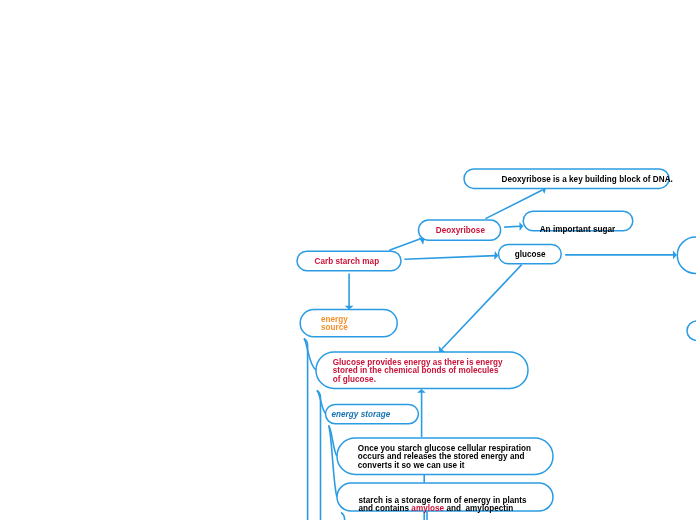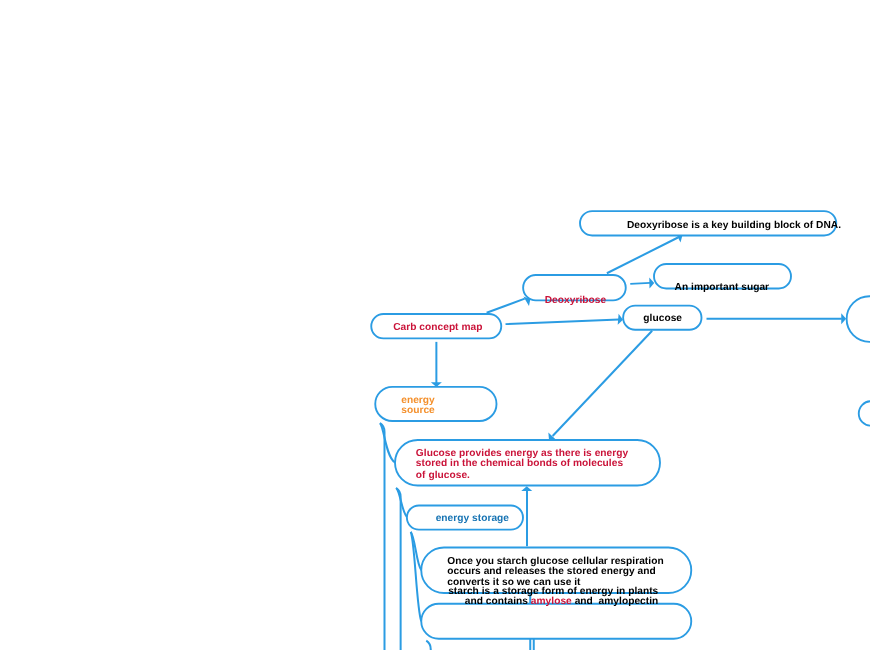"Deoxyribose" div.node { height: 37px -> 19px }
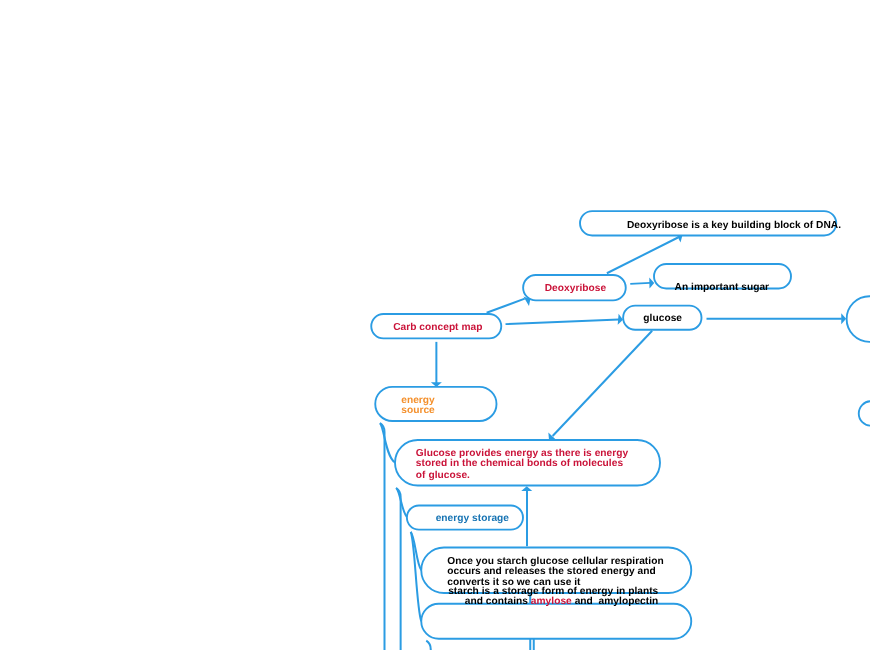"Carb concept map" span.txt { text: concept -> starch }
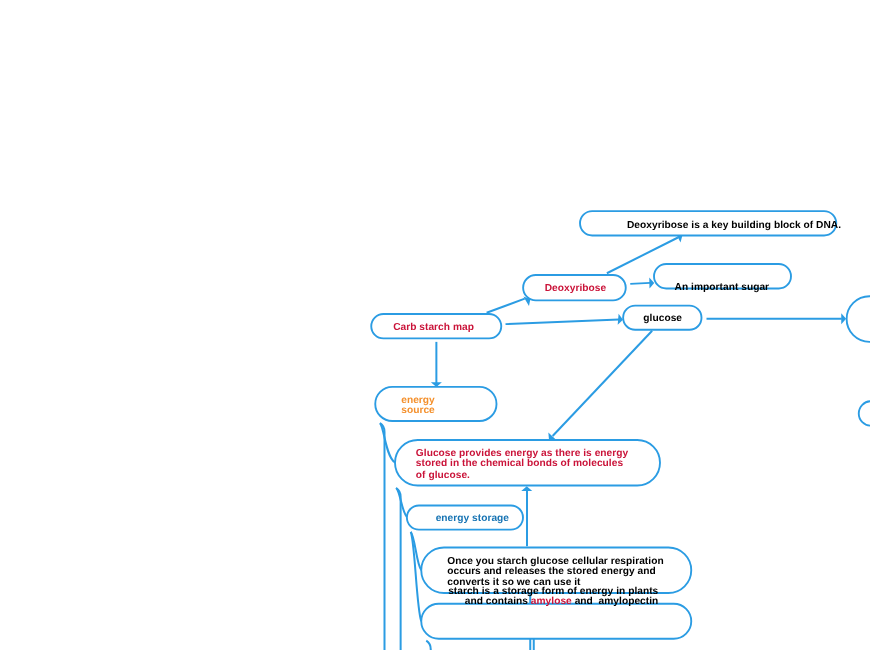"energy storage" span.txt { font-style: none -> italic; margin-left: 23px -> 6px }
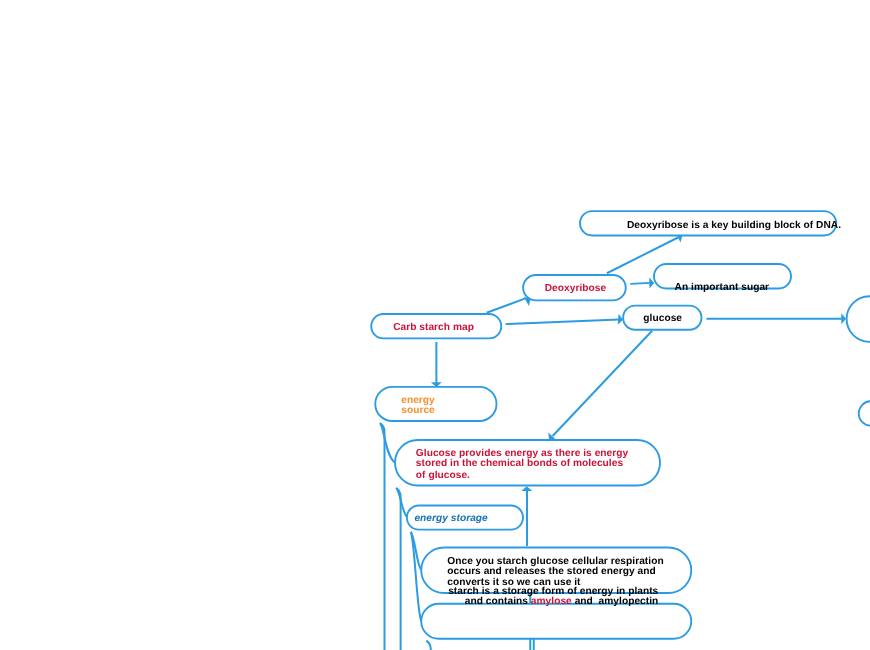"starch is a storage form" div.node { text-align: right -> none; top: 462px -> 490px }
